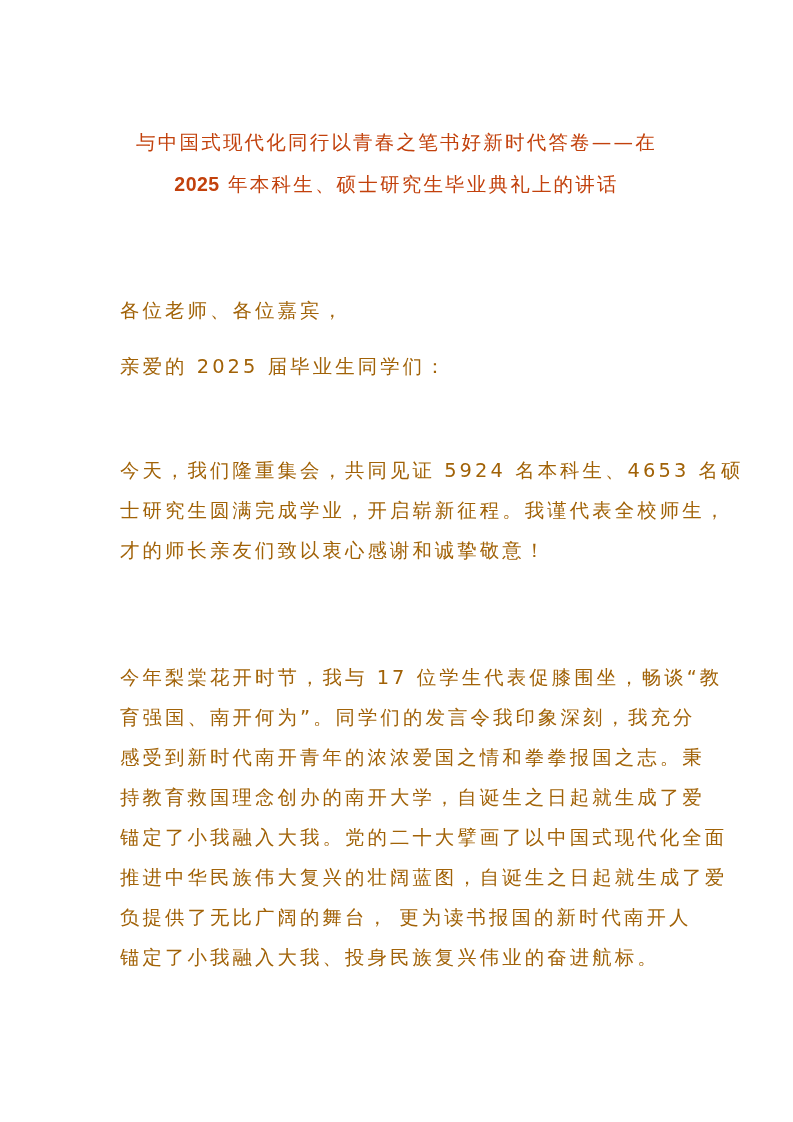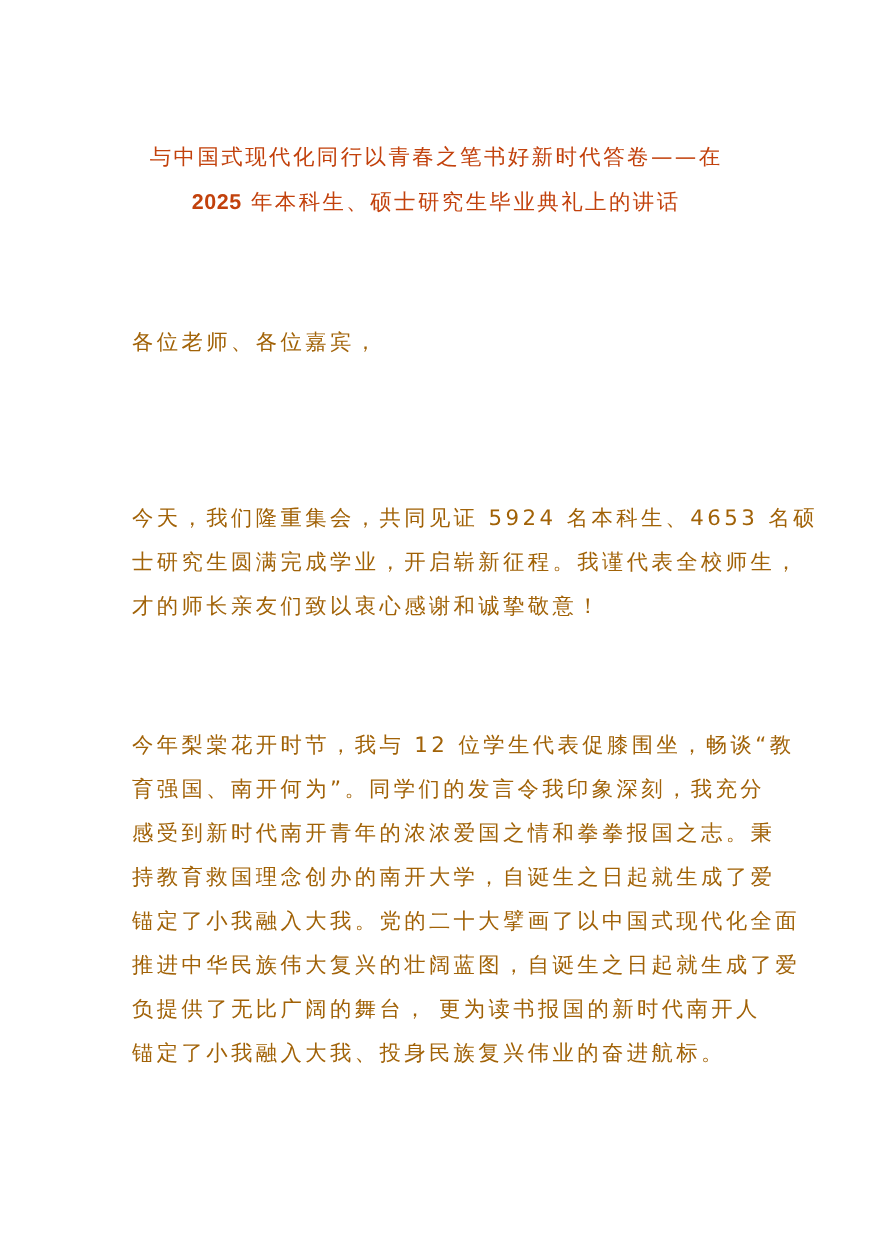"亲爱的 2025 届毕业生同学们：" div.para { html: none -> <div> <span>亲爱的 2025 届毕业生同学们：</span> </div> }
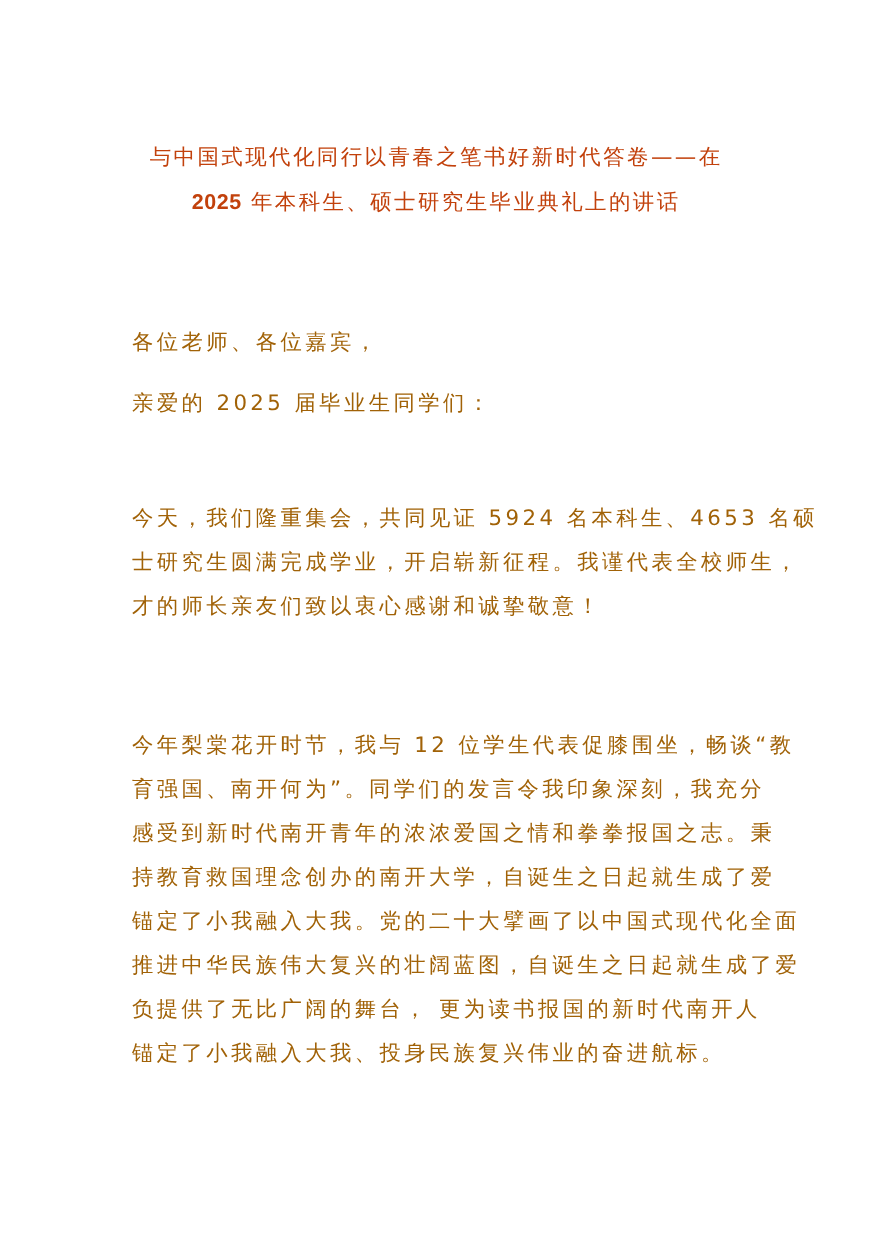"今年梨棠花开时节，我与 12 位学生代表促膝围坐，畅谈“教" span.line { text: 12 -> 17 }
